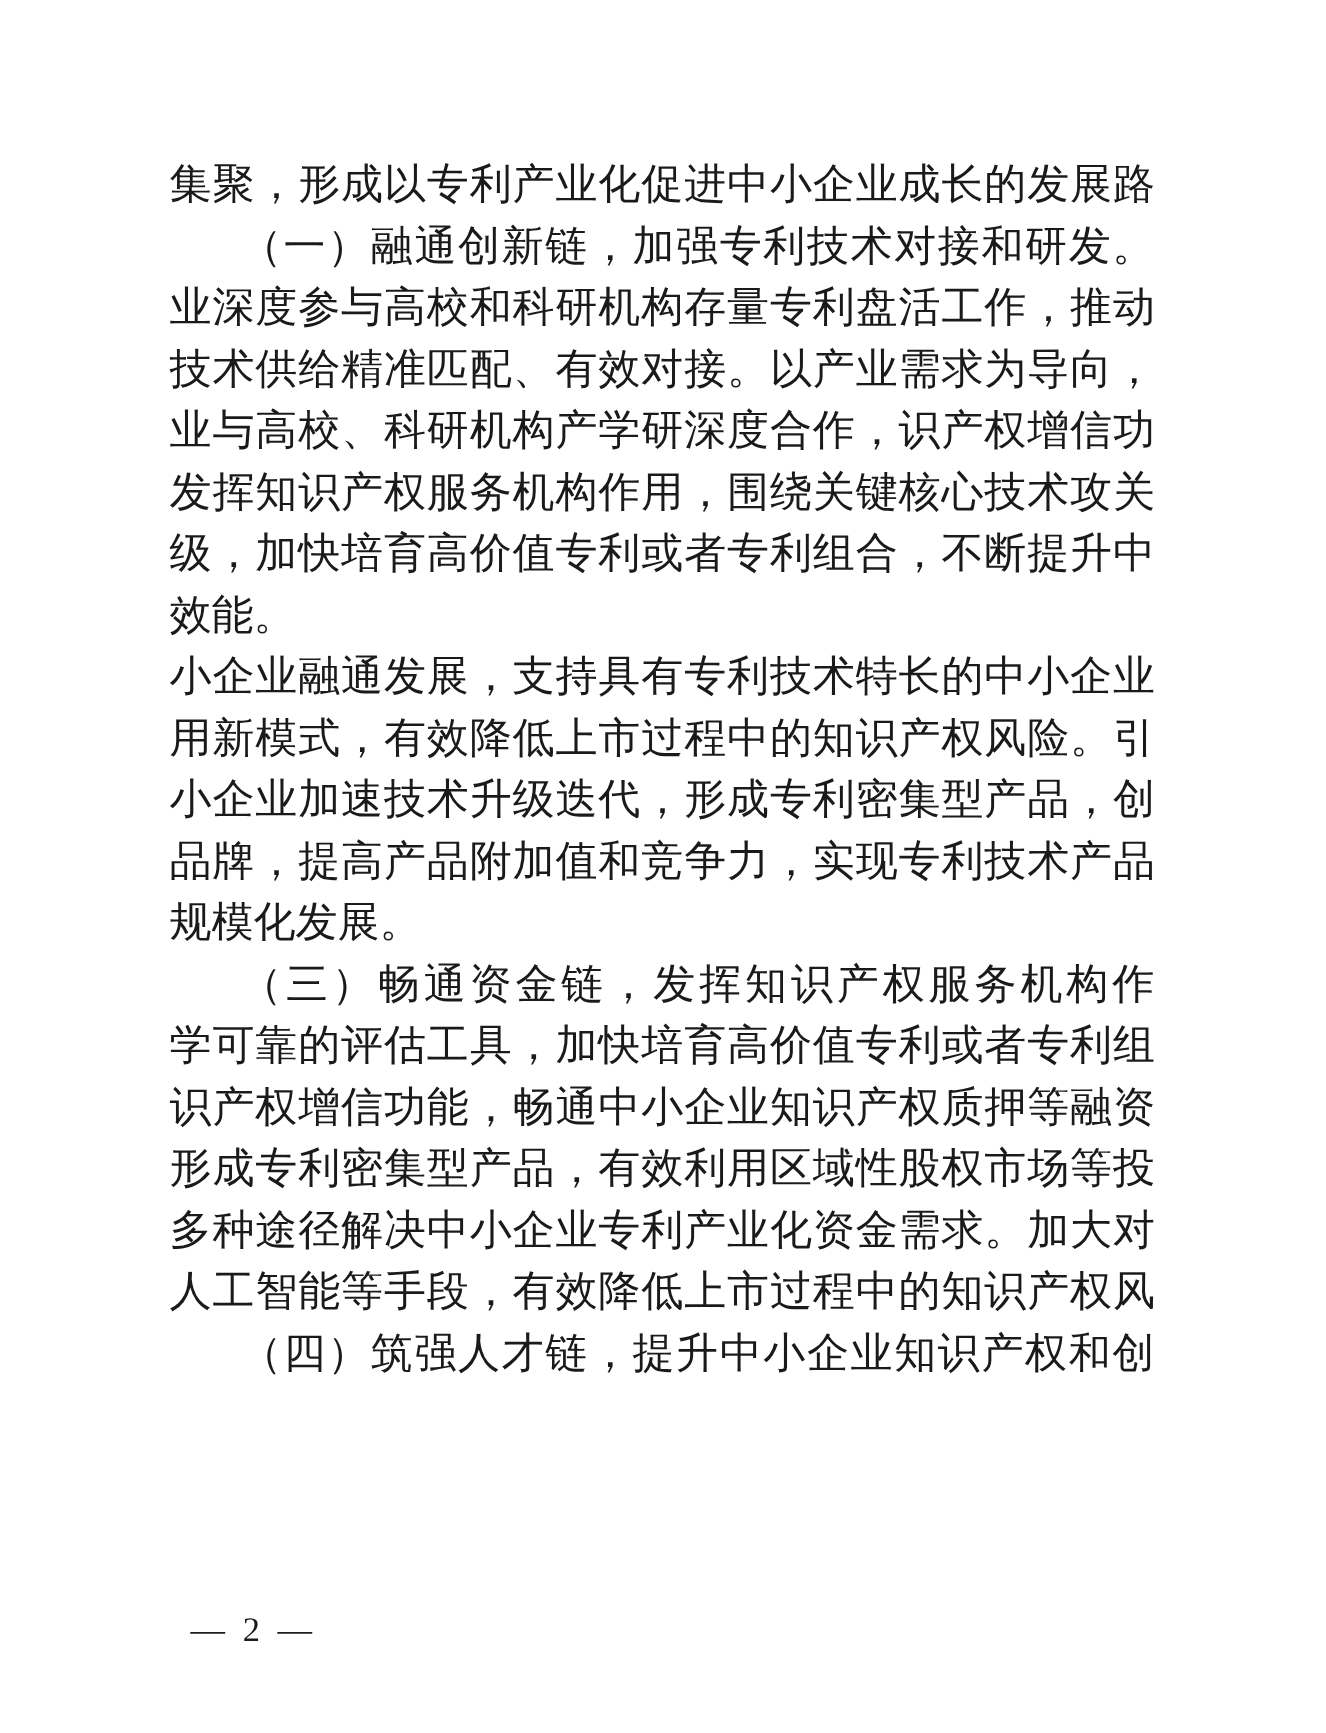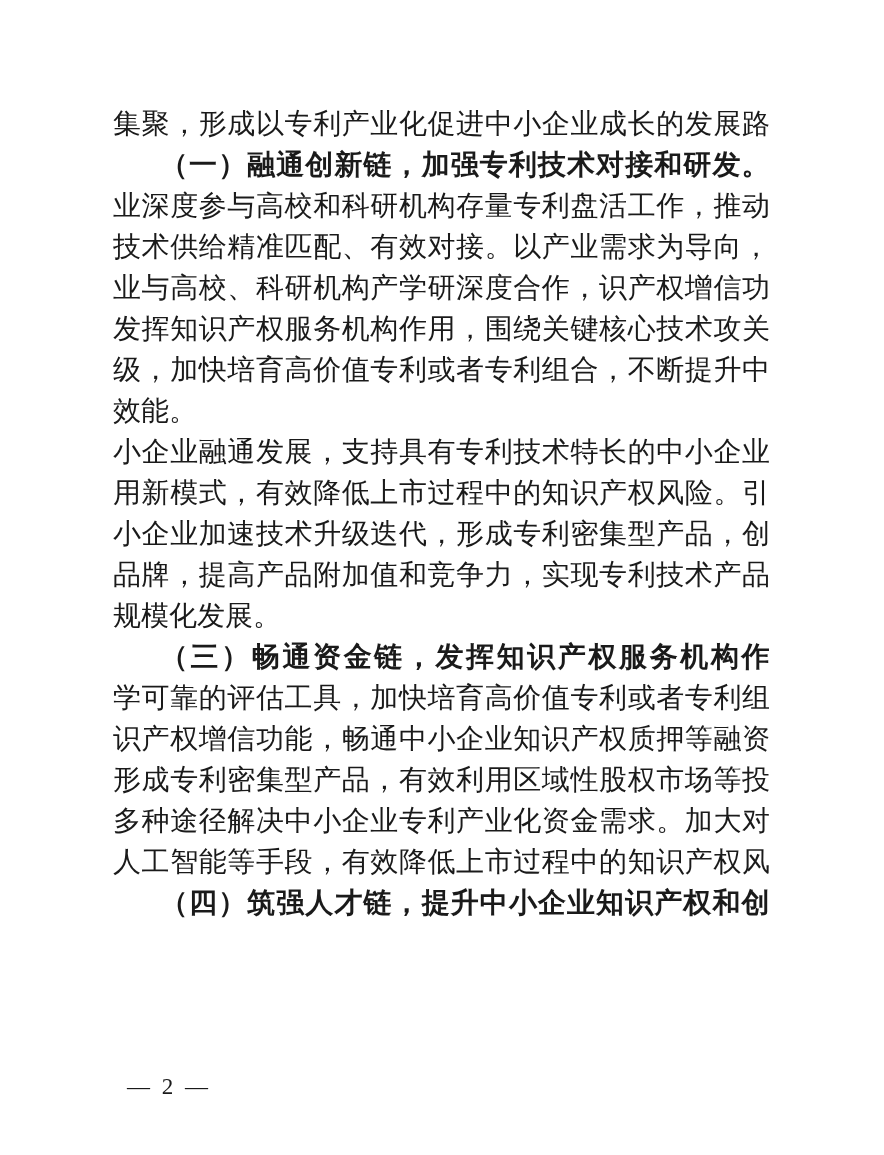"（一）融通创新链，加强专利技术对接和研发。" .head { font-weight: 700 -> 400 }
